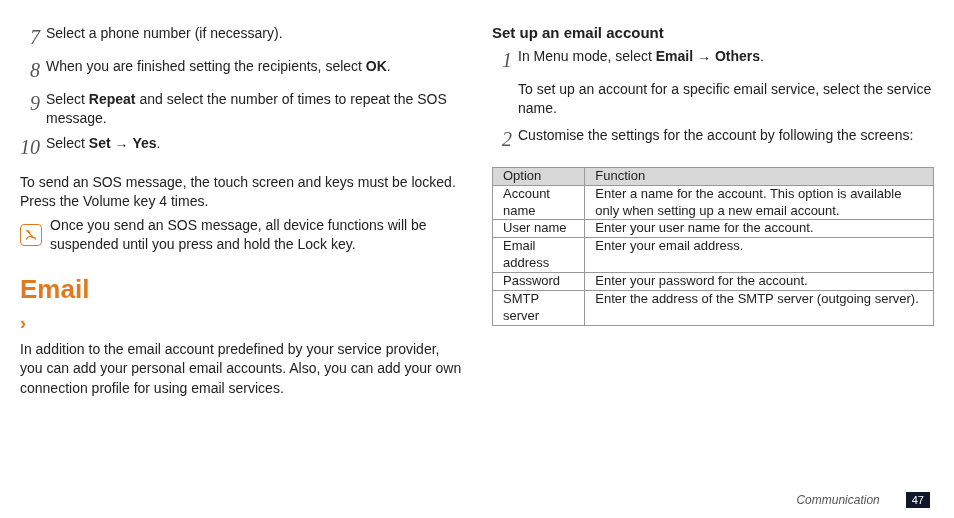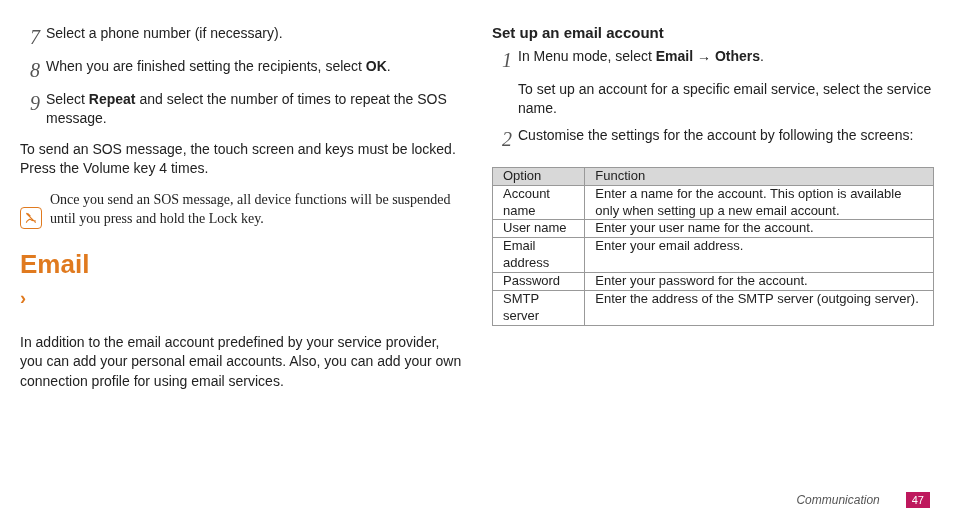"10" li.step { html: none -> <li> <span>10</span> <span>Select <b>Set</b> → <b>Yes</b>.</span> </li> }
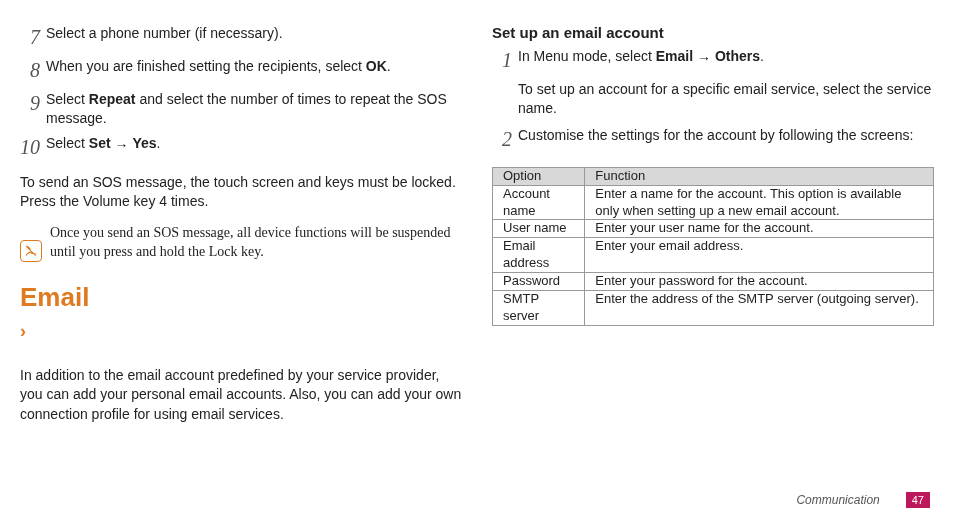"Once you send an SOS" .note { align-items: flex-end -> center; font-family: Liberation Serif, serif -> none; margin-top: 12px -> 4px }
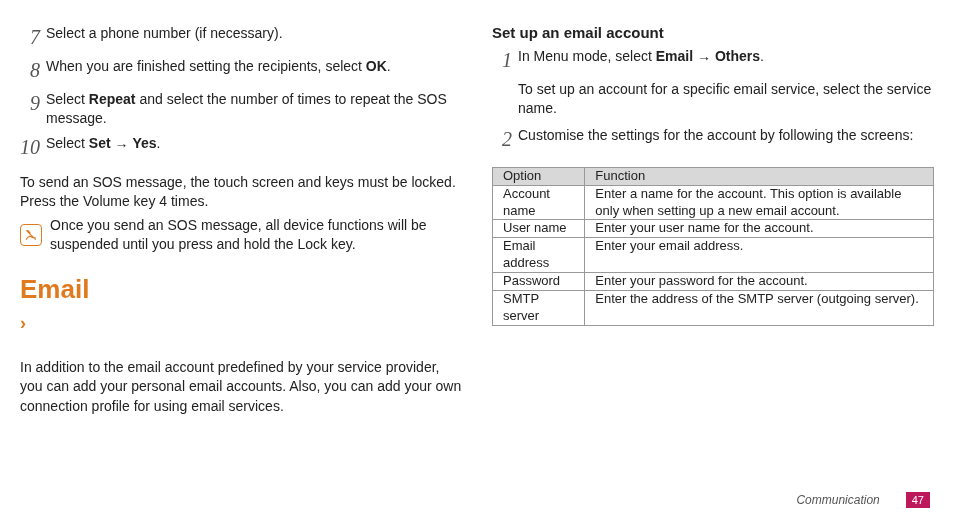"In addition to the email" p.para { margin-top: 20px -> 2px }
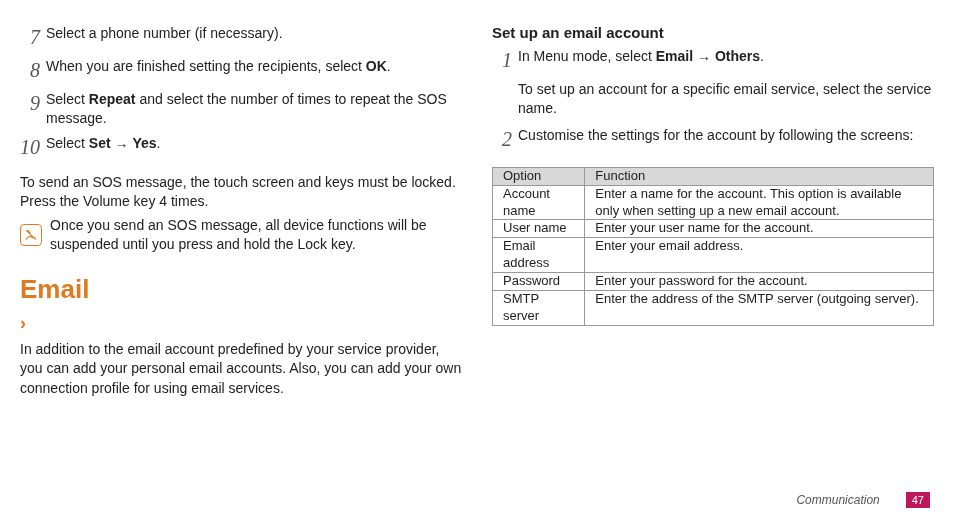"47" .footer .pg { background: #be185d -> #0f172a }
